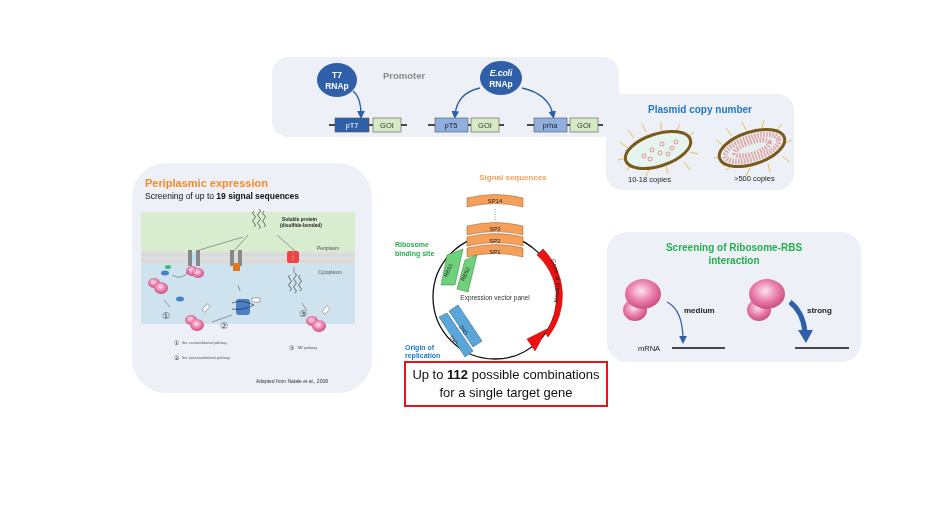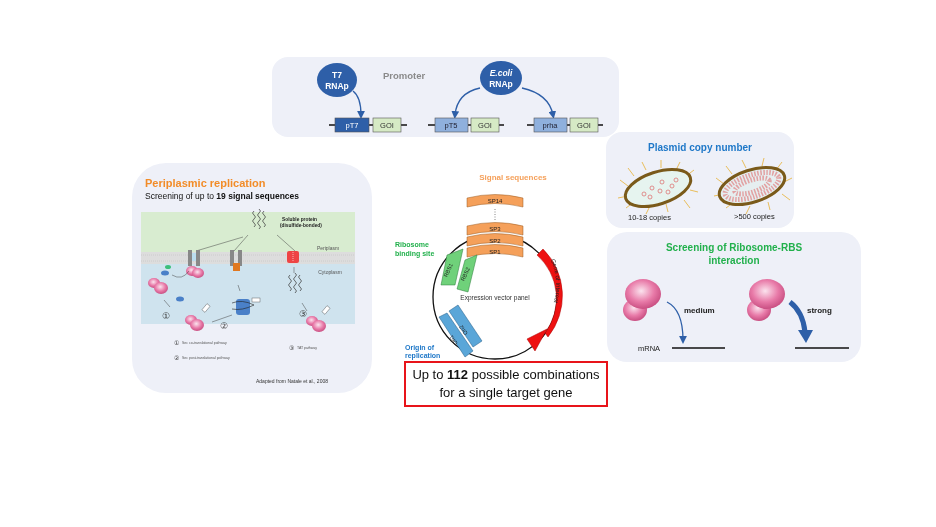"Plasmid copy number" #copy-panel { margin-top: 38px -> none }
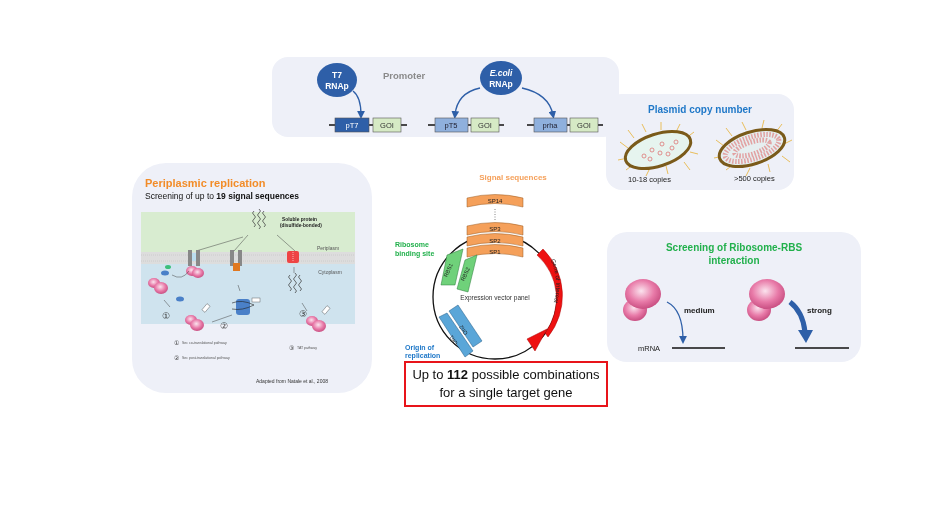"Periplasmic replication" div.abs { text: replication -> expression }
